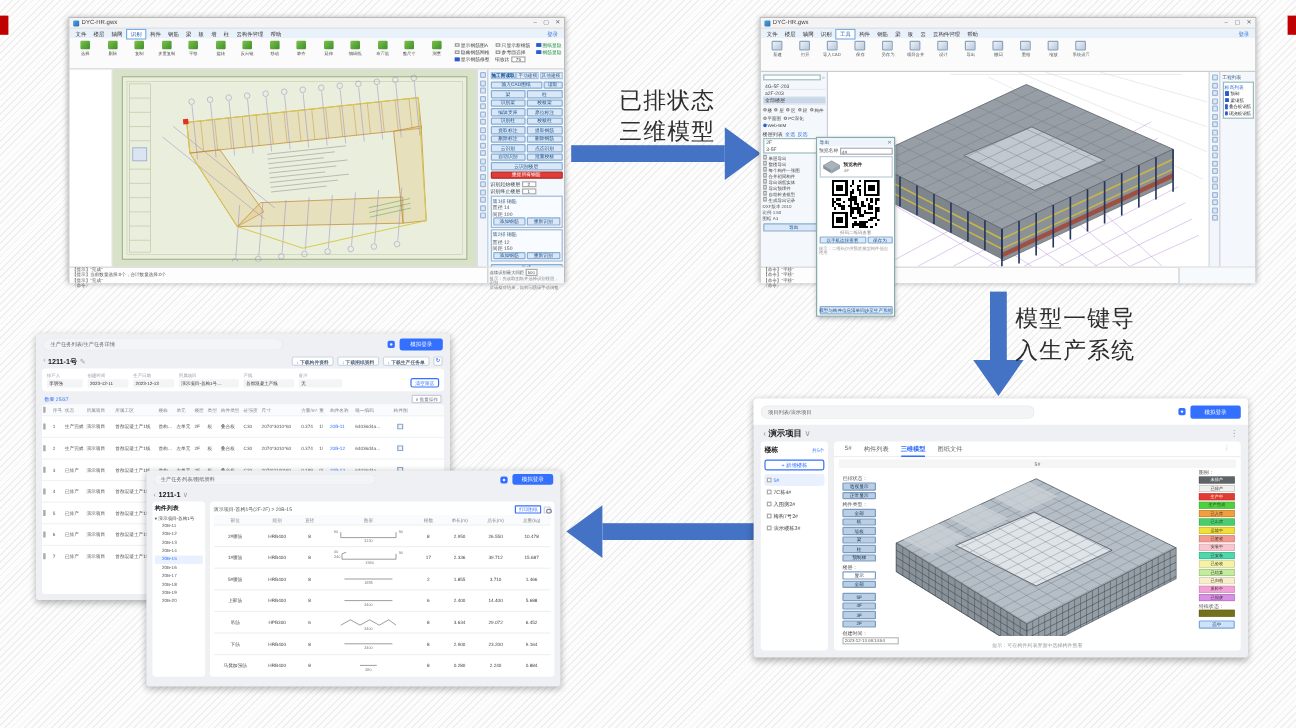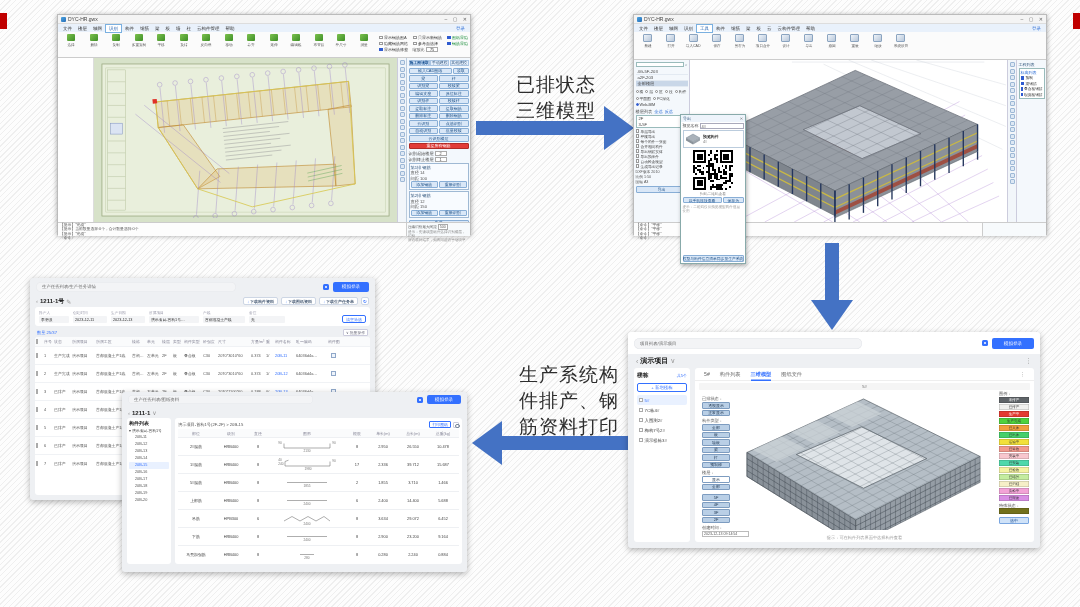"模型一键导" div.atext { html: none -> <div> <div>模型一键导</div> <div>入生产系统</div> </div> }
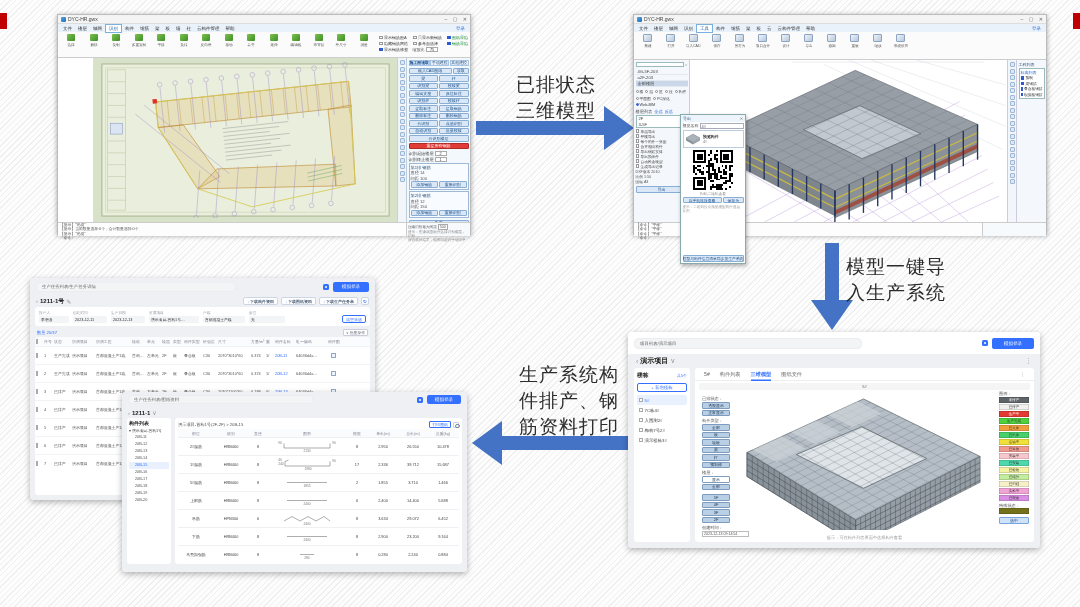"生产系统构" div.atext { html: <div> <div>生产系统构</div> <div>件排产、钢</div> <div>筋资料打印</div> </div> -> none }
